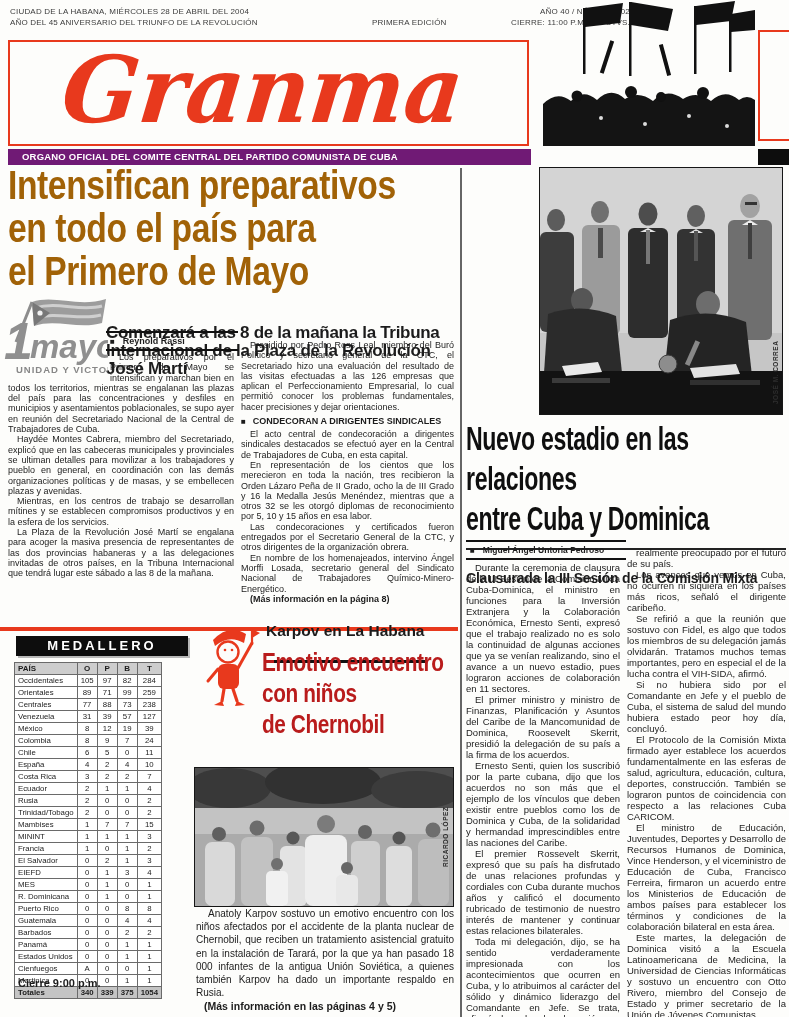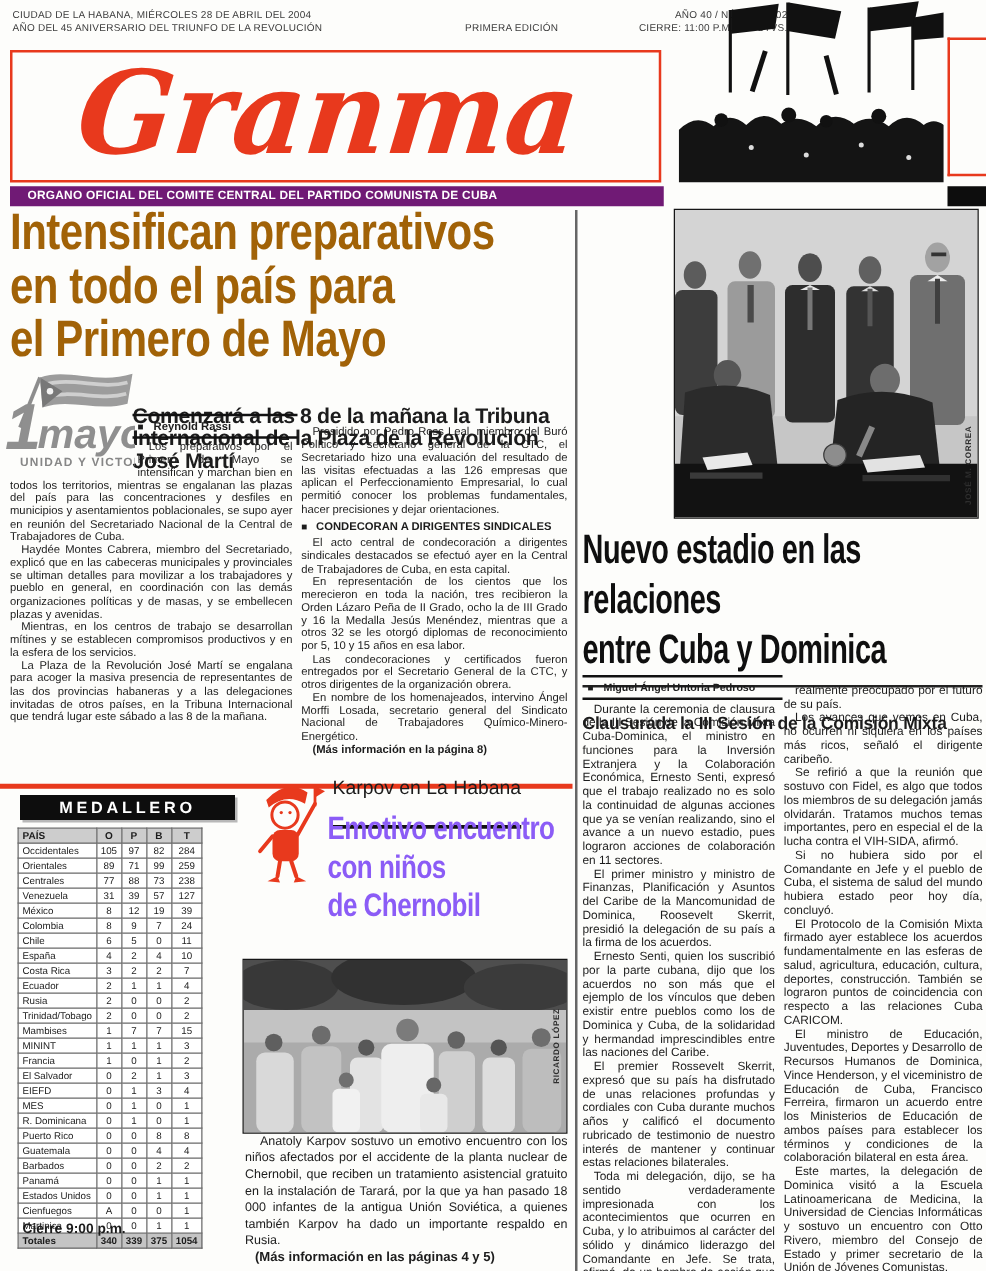"Karpov en La Habana" .kicker { font-weight: normal -> bold }
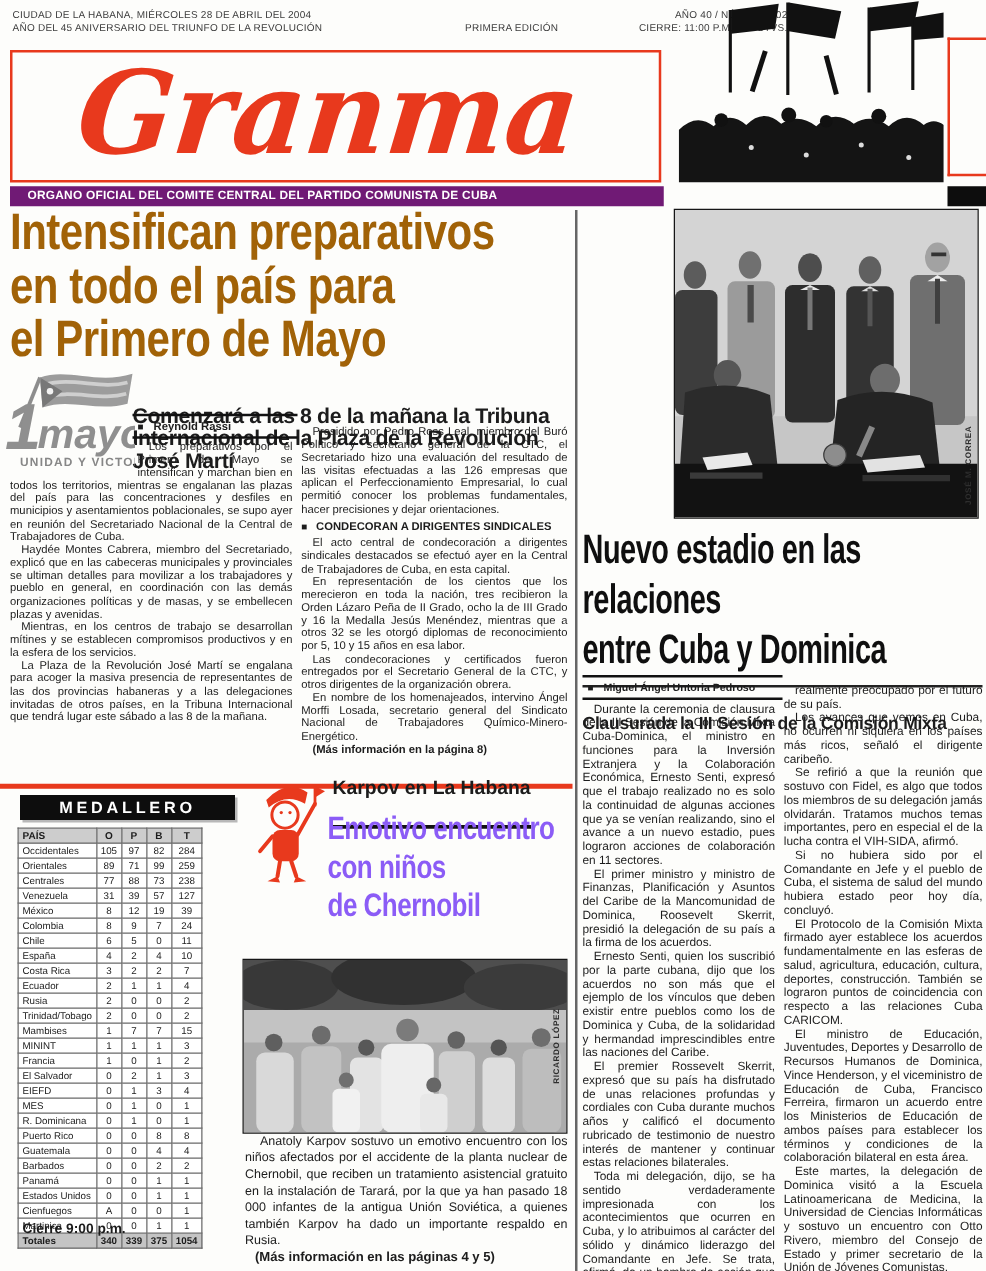"Emotivo encuentro" .k-headline { color: #8b5cf6 -> #b91c1c }
